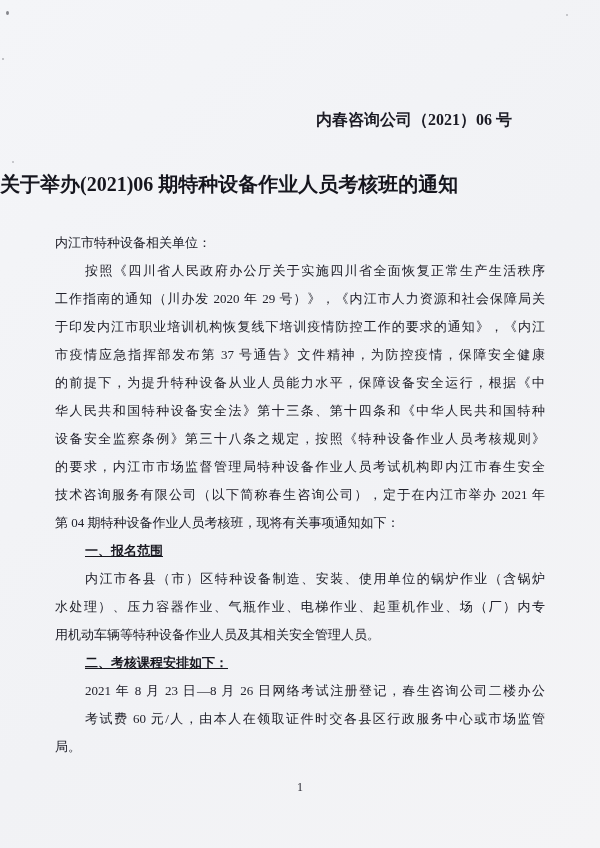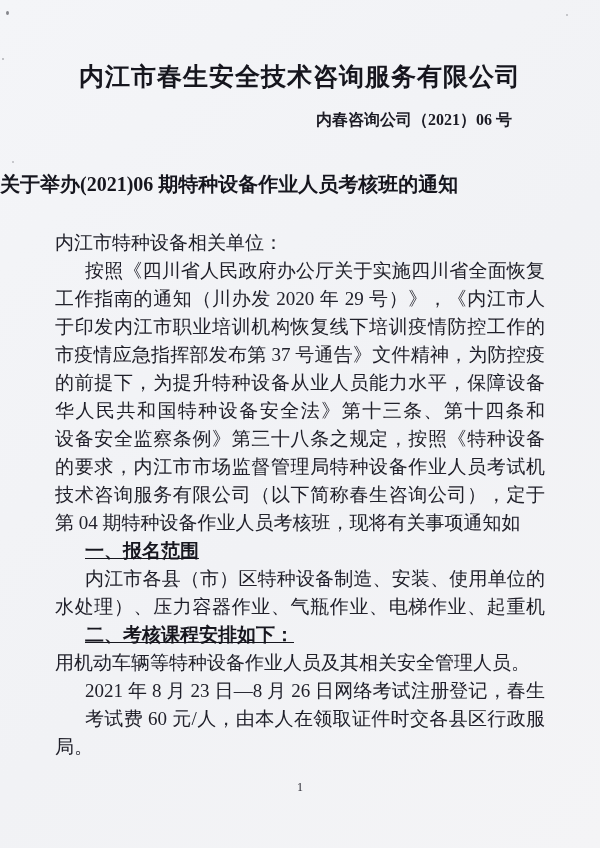"内江市春生安全技术咨询服务有限公司" h1.company-title { html: <h1>内江市春生安全技术咨询服务有限公司</h1> -> none }
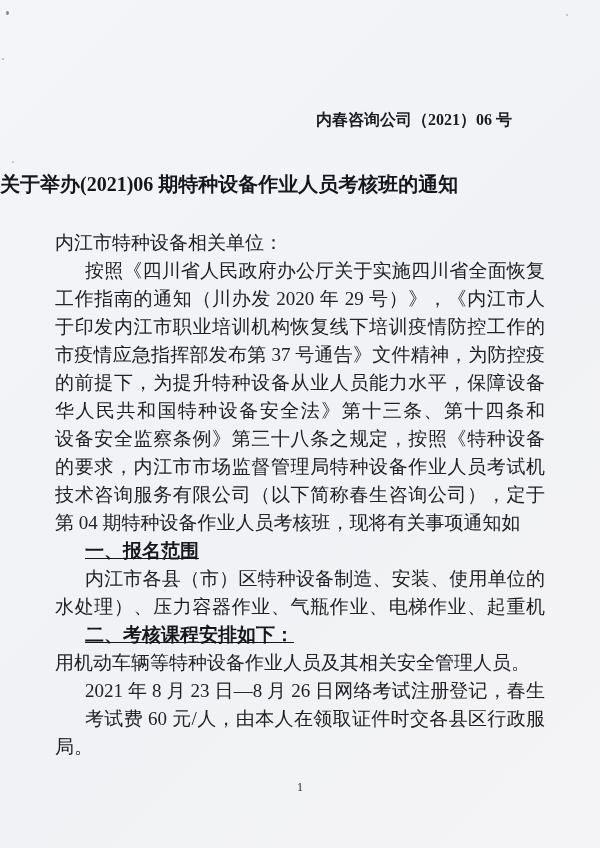"内江市特种设备相关单位：" .line { font-size: 19px -> 13px }
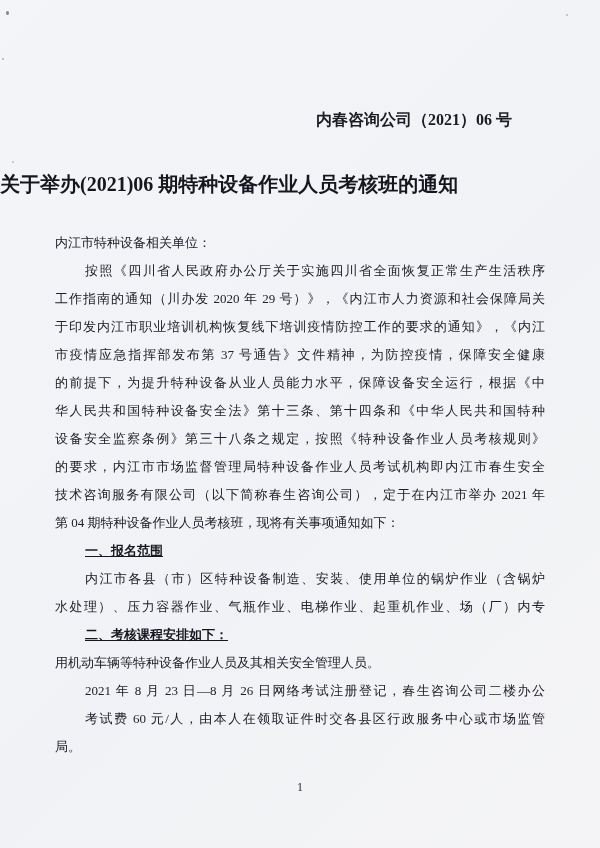"二、考核课程安排如下：" div.line { order: before "用机动车辆等特种设备作业人员及其相关安全管理人员。" -> after "用机动车辆等特种设备作业人员及其相关安全管理人员。" }
